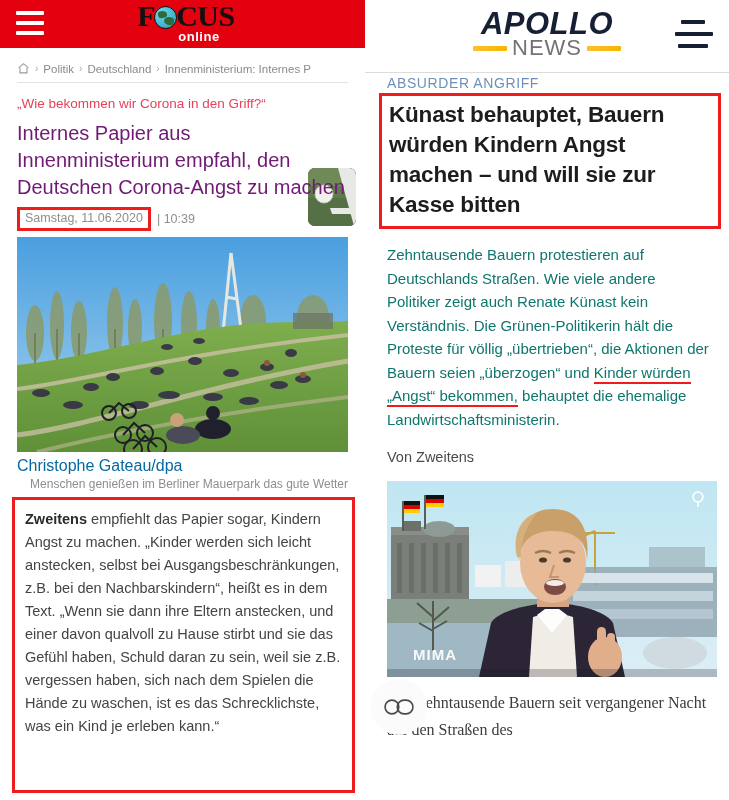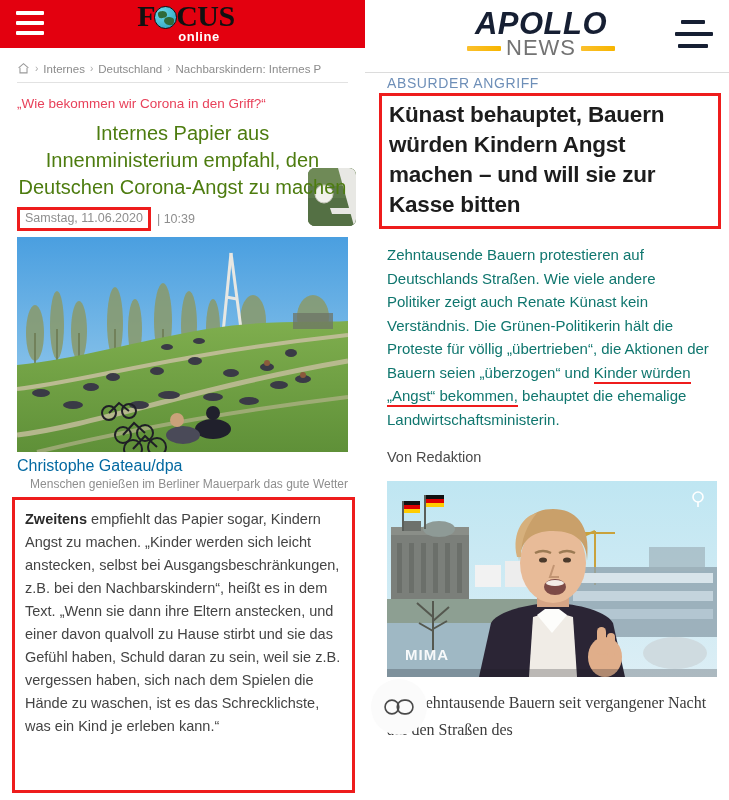"APOLLO" .apollo-logo { left: 86px -> 92px }
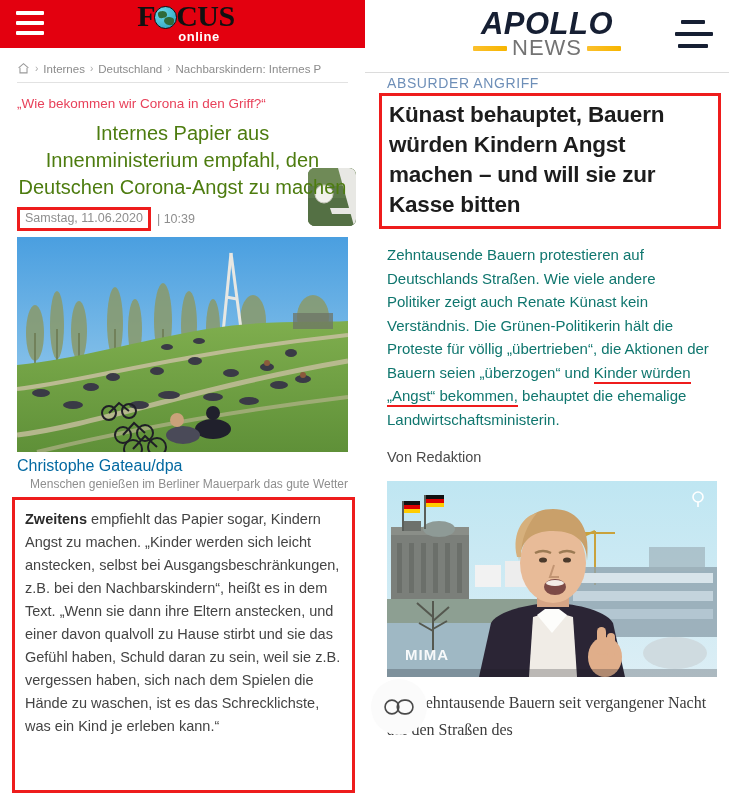"Internes" span.crumb { text: Internes -> Politik }
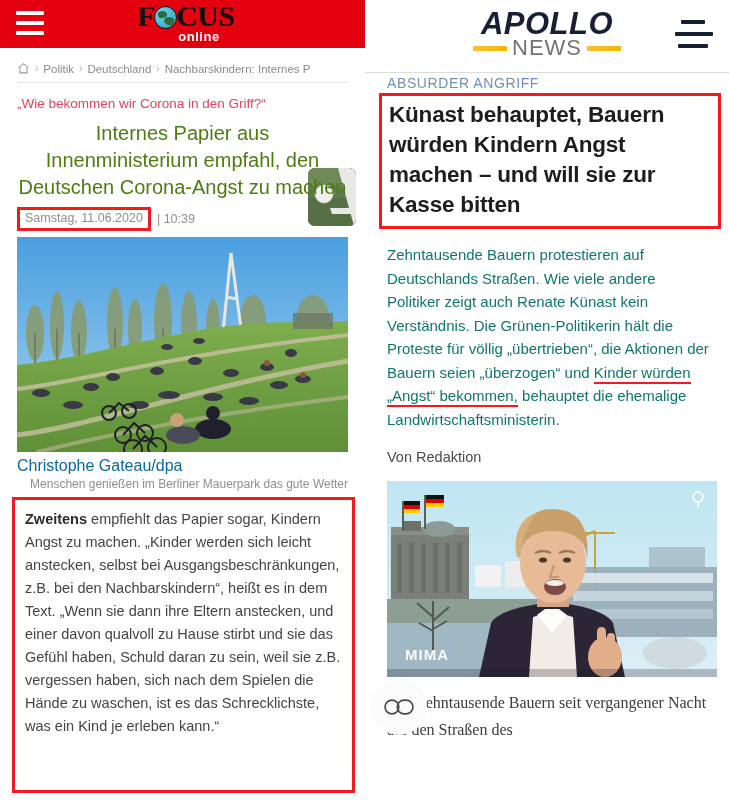"Nachbarskindern: Internes P" span.crumb { text: Nachbarskindern -> Innenministerium }
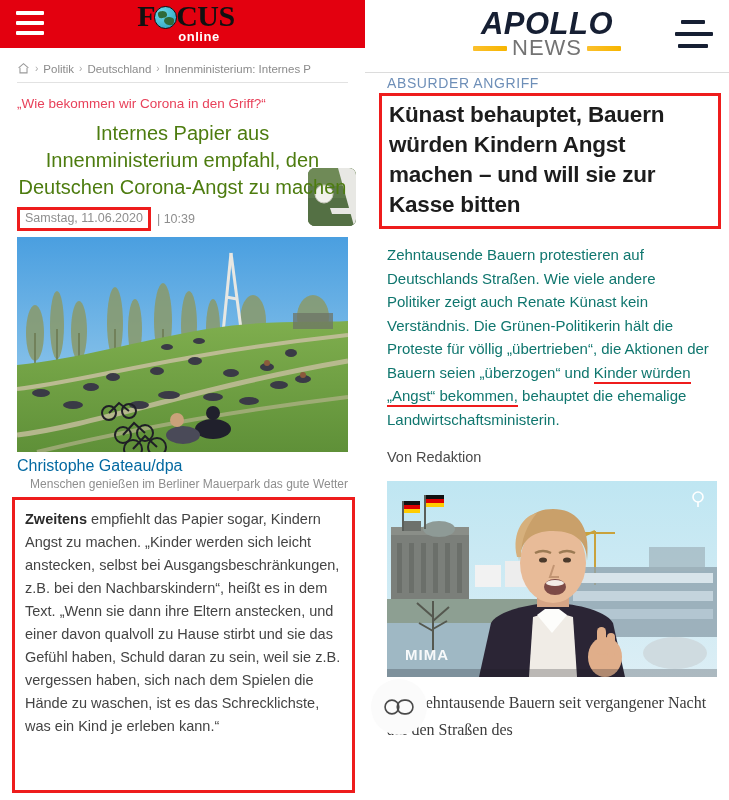"Internes Papier aus Innenministerium" .focus-title { color: #4d7c0f -> #701a75; text-align: center -> none }
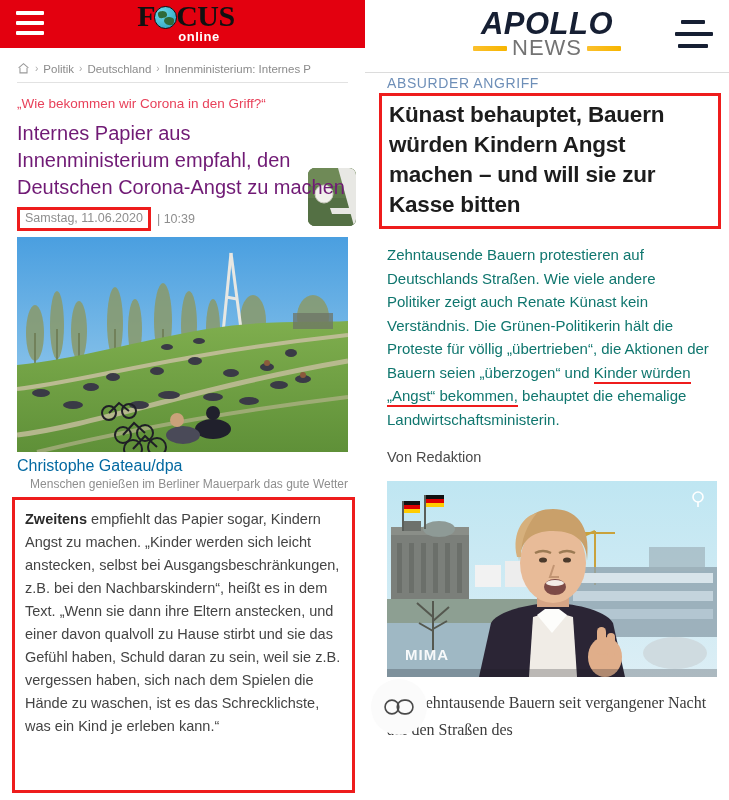"Von Redaktion" div.apollo-byline { text: Redaktion -> Zweitens }
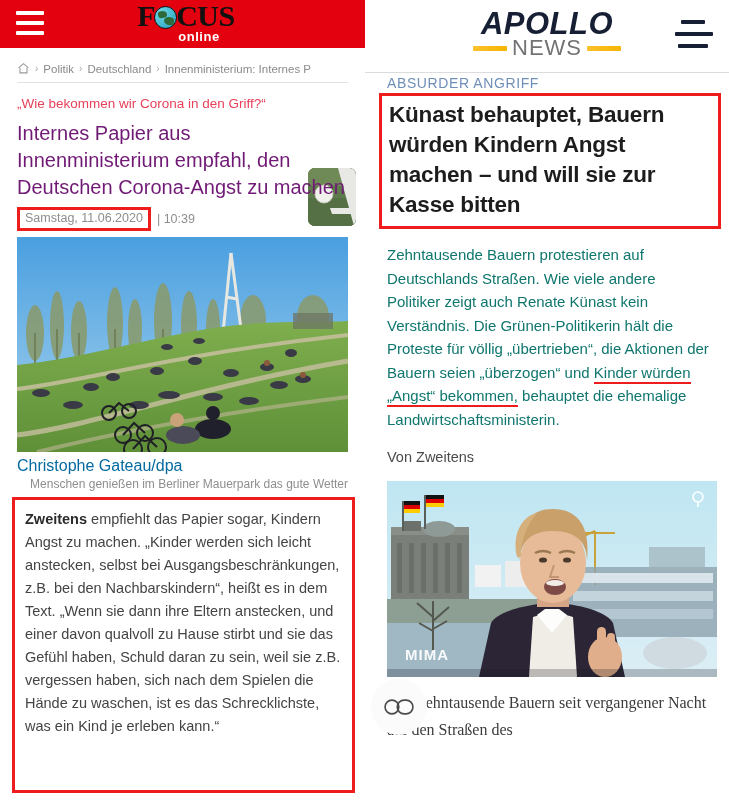"MIMA" .mima { left: 18px -> 26px }
